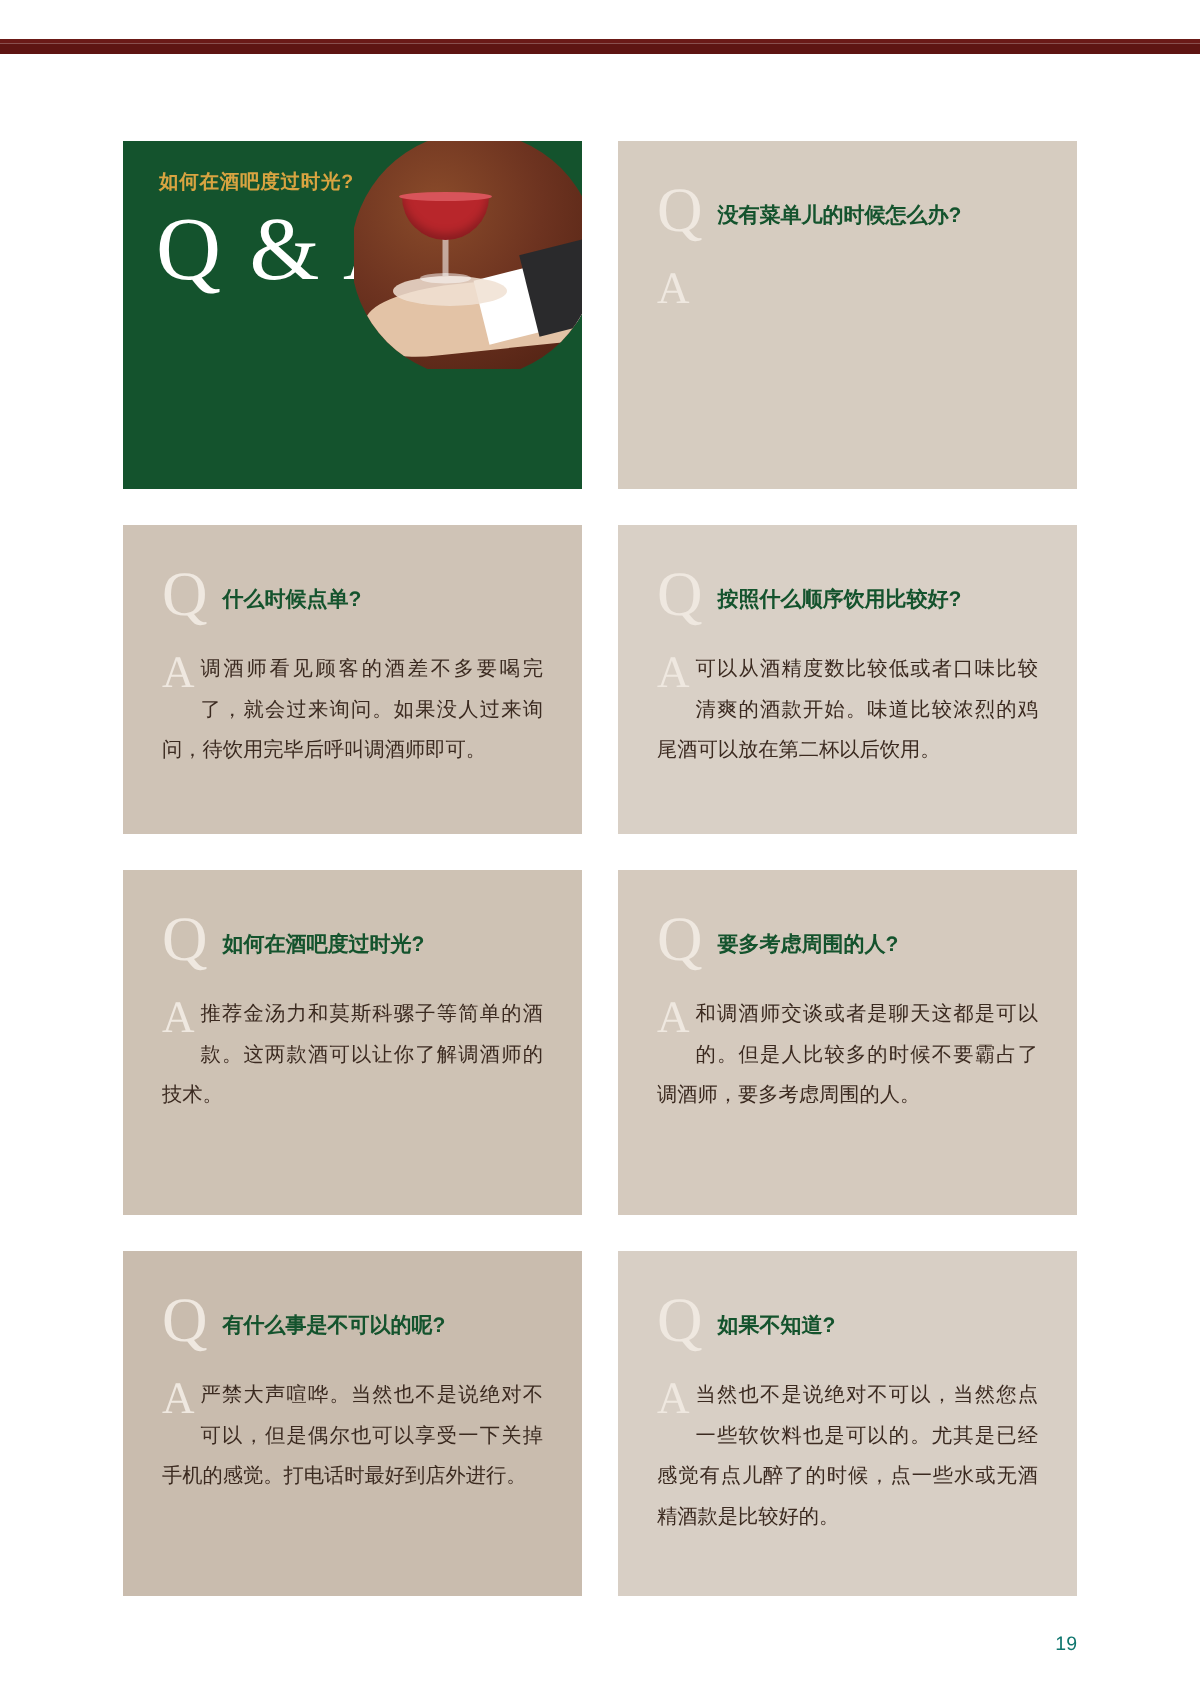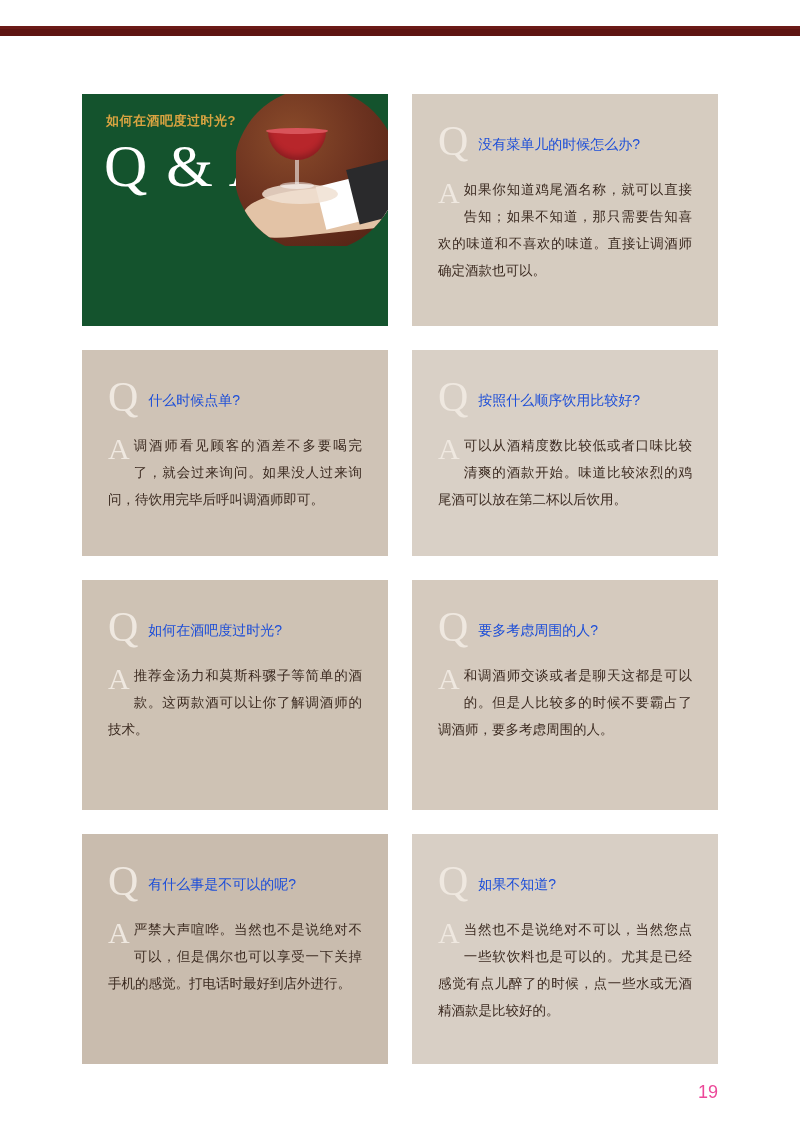"没有菜单儿的时候怎么办?" .q-text { color: #1d4ed8 -> #14532d; font-weight: normal -> bold }
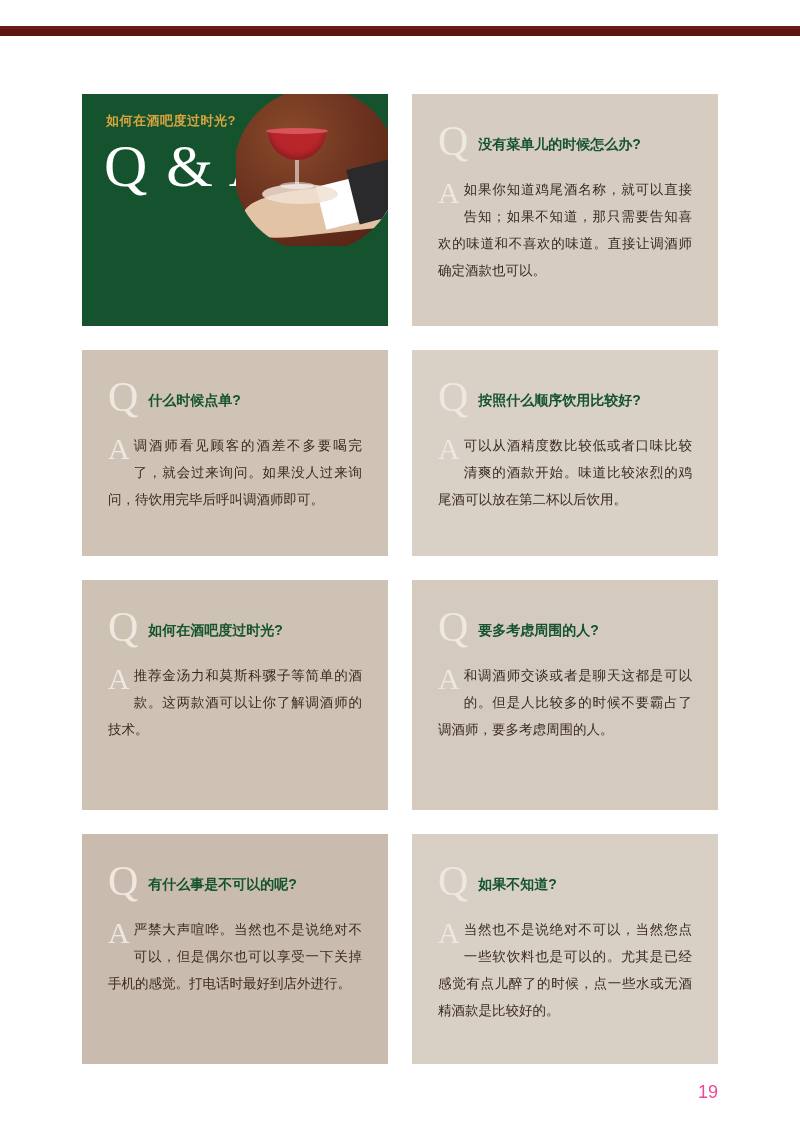"如果你知道鸡尾酒名称，就可以直接告知；如果不知道，那只需要告知喜欢的味道和不喜欢" span { html: <span>如果你知道鸡尾酒名称，就可以直接告知；如果不知道，那只需要告知喜欢的味道和不喜欢的味道。直接让调酒师确定酒款也可以。</span> -> none }
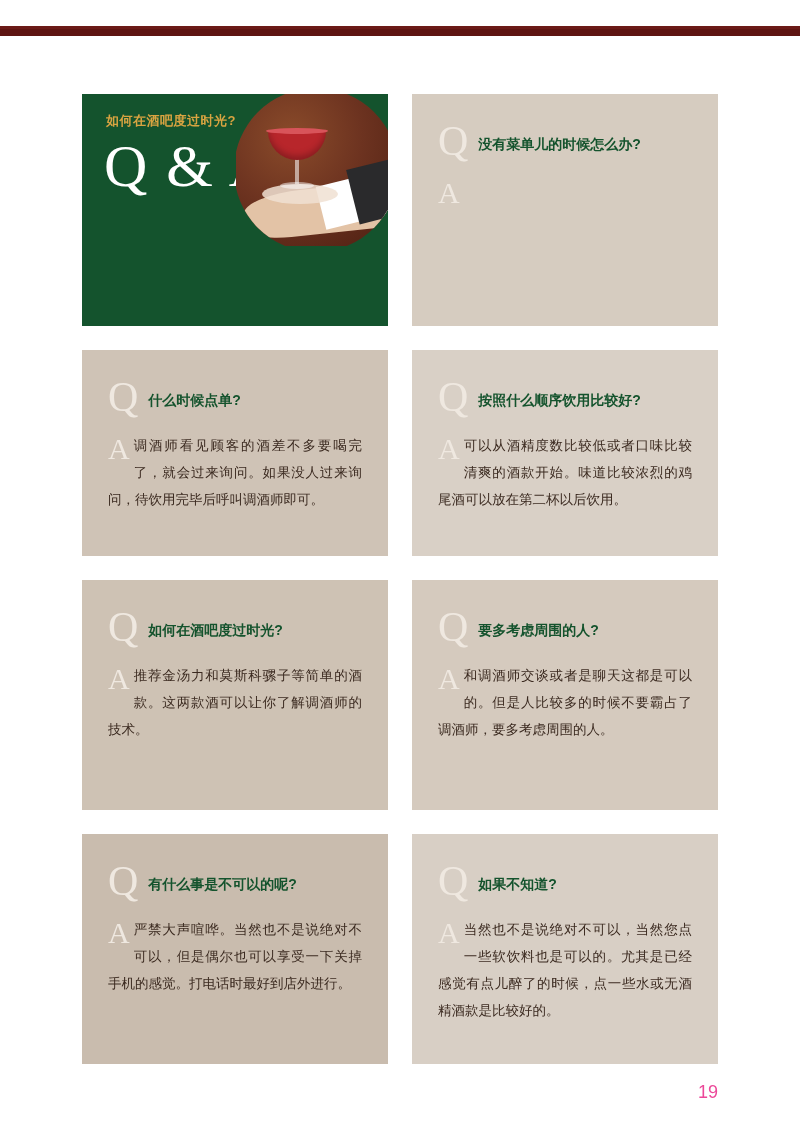"19" .page-number { color: #ec4899 -> #0f766e; font-size: 18px -> 13px }
